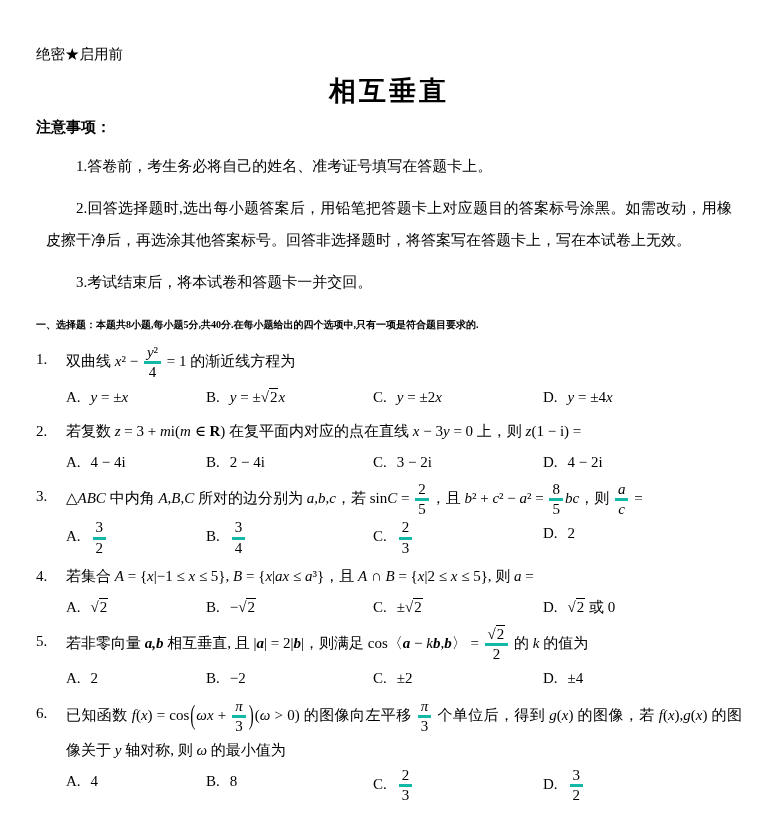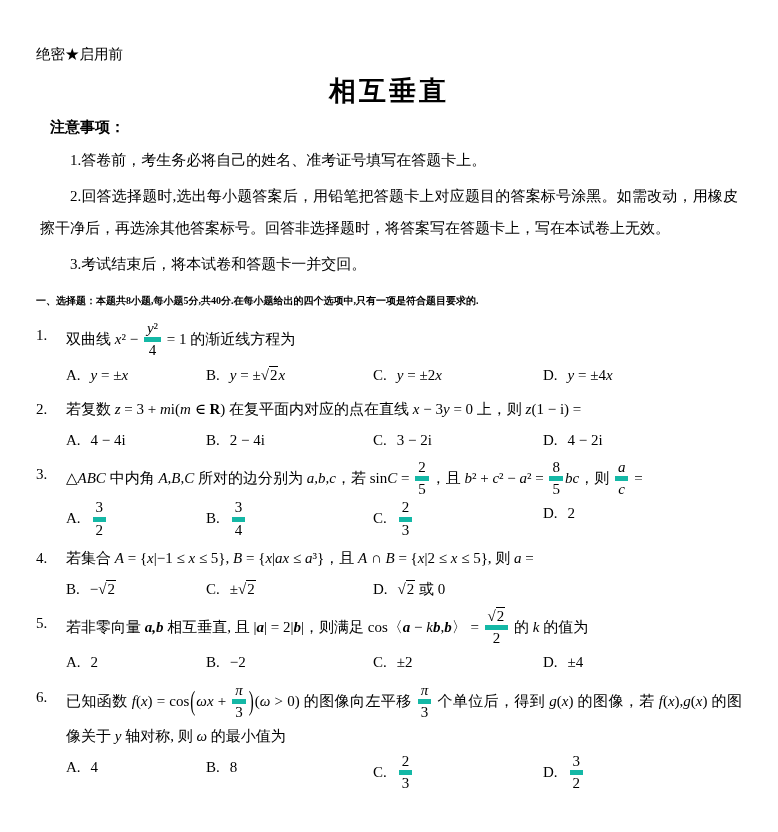"注意事项：" .notes-heading { margin-left: 14px -> none }
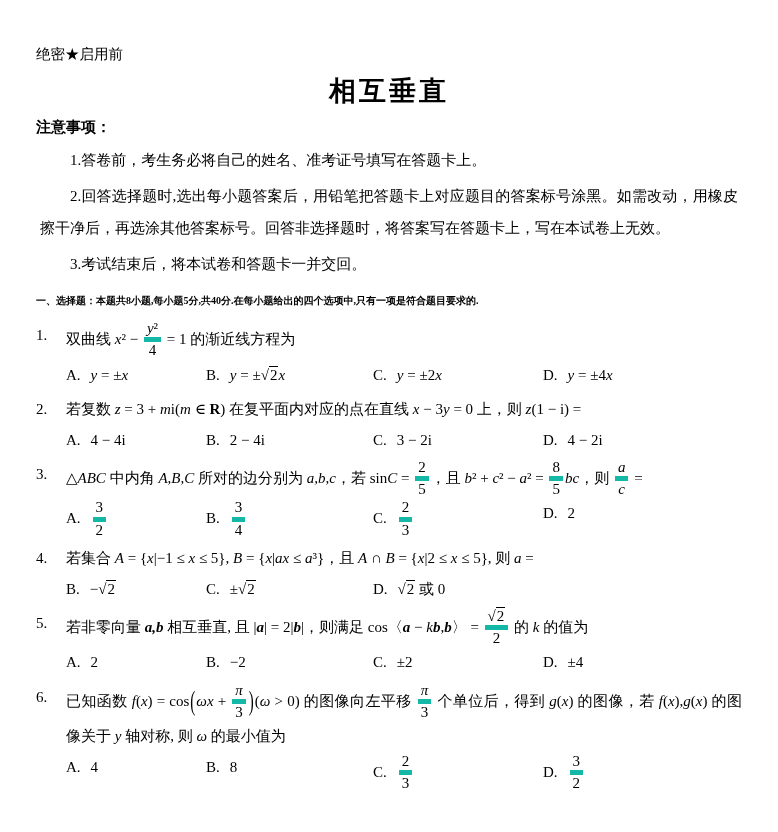"1.答卷前，考生务必将自己的姓名、准考证号填写在答题卡上。" .note { margin: 4px -> 10px }
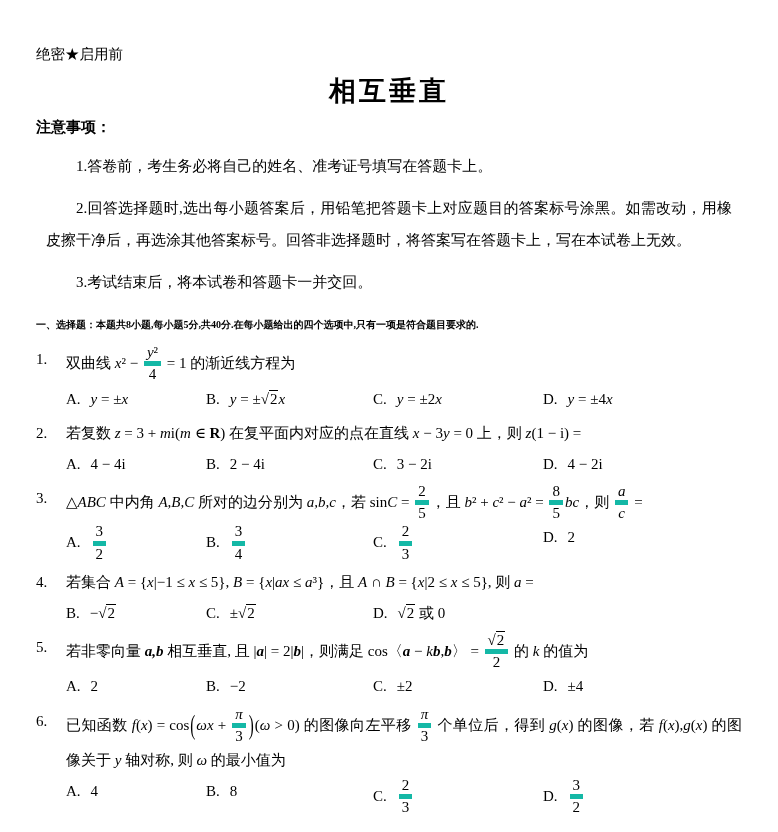"y²" .frac .num { border-bottom: 5px solid #14b8a6 -> 3px solid #14b8a6 }
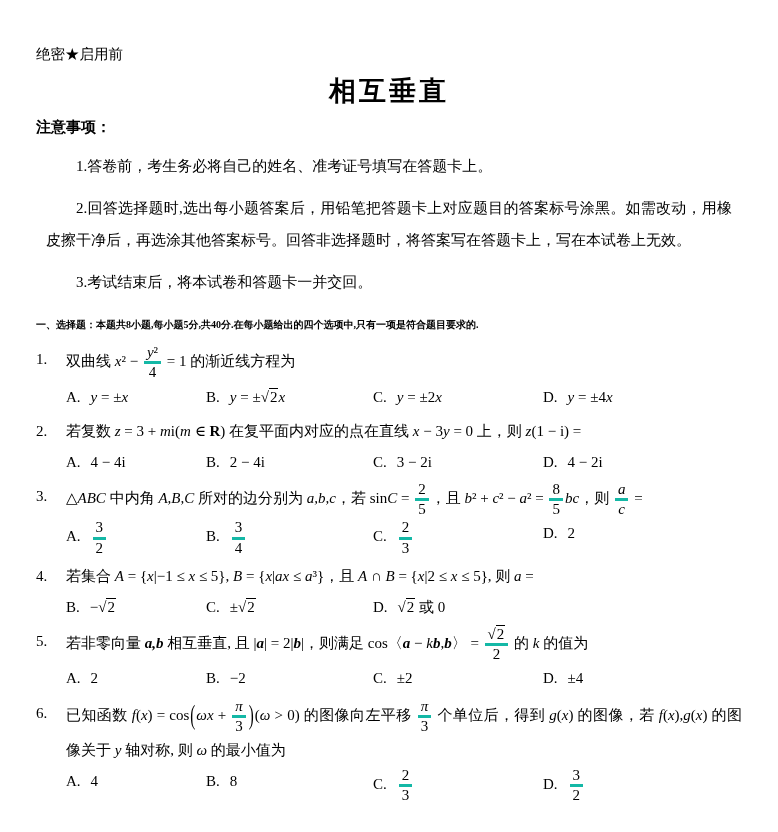"A. √2" span.opt { html: none -> <span><span>A.</span><span><span><span>√</span><span><span>2</span></span></span></span></span> }
